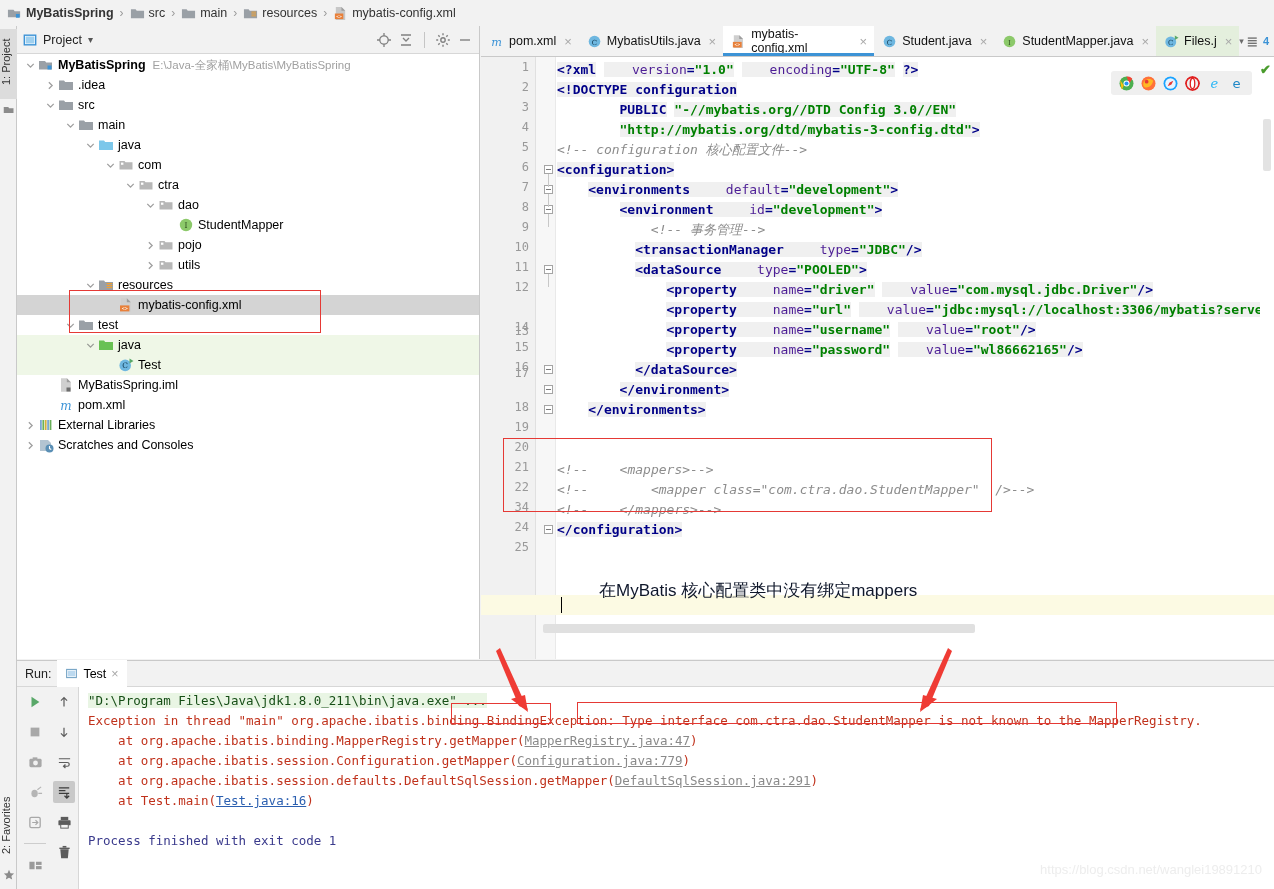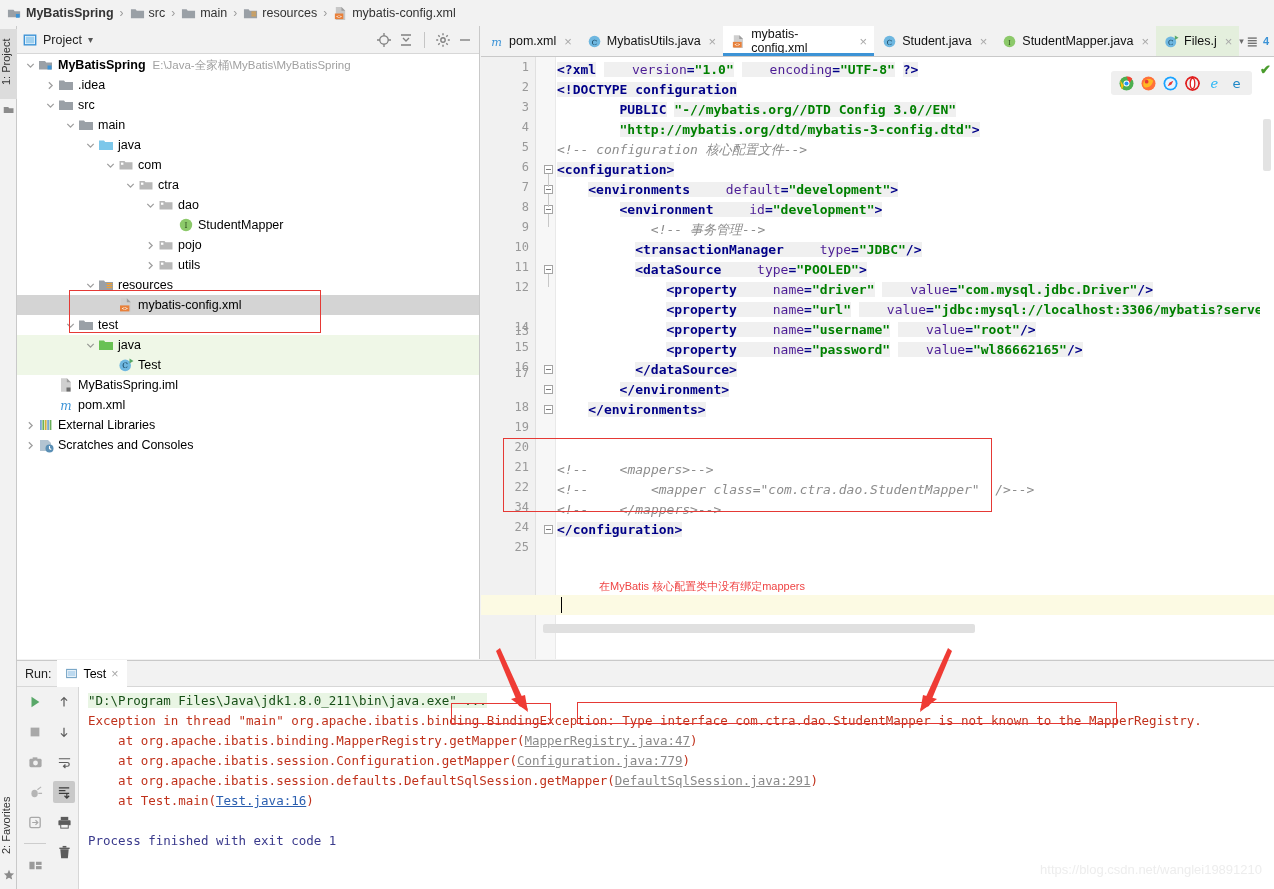"在MyBatis 核心配置类中没有绑定mappers" .zh-note { color: #ef4444 -> #0f172a; font-size: 11px -> 17px }
